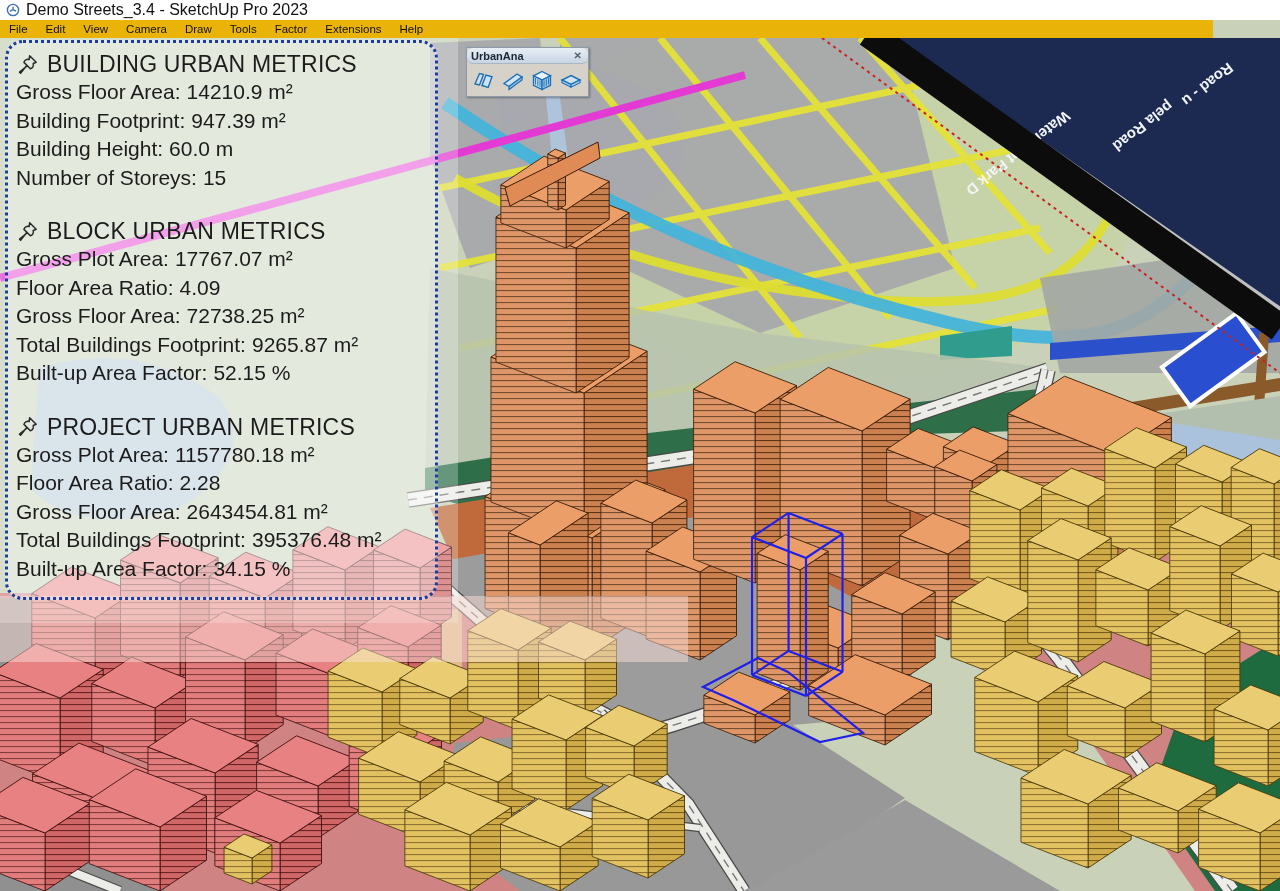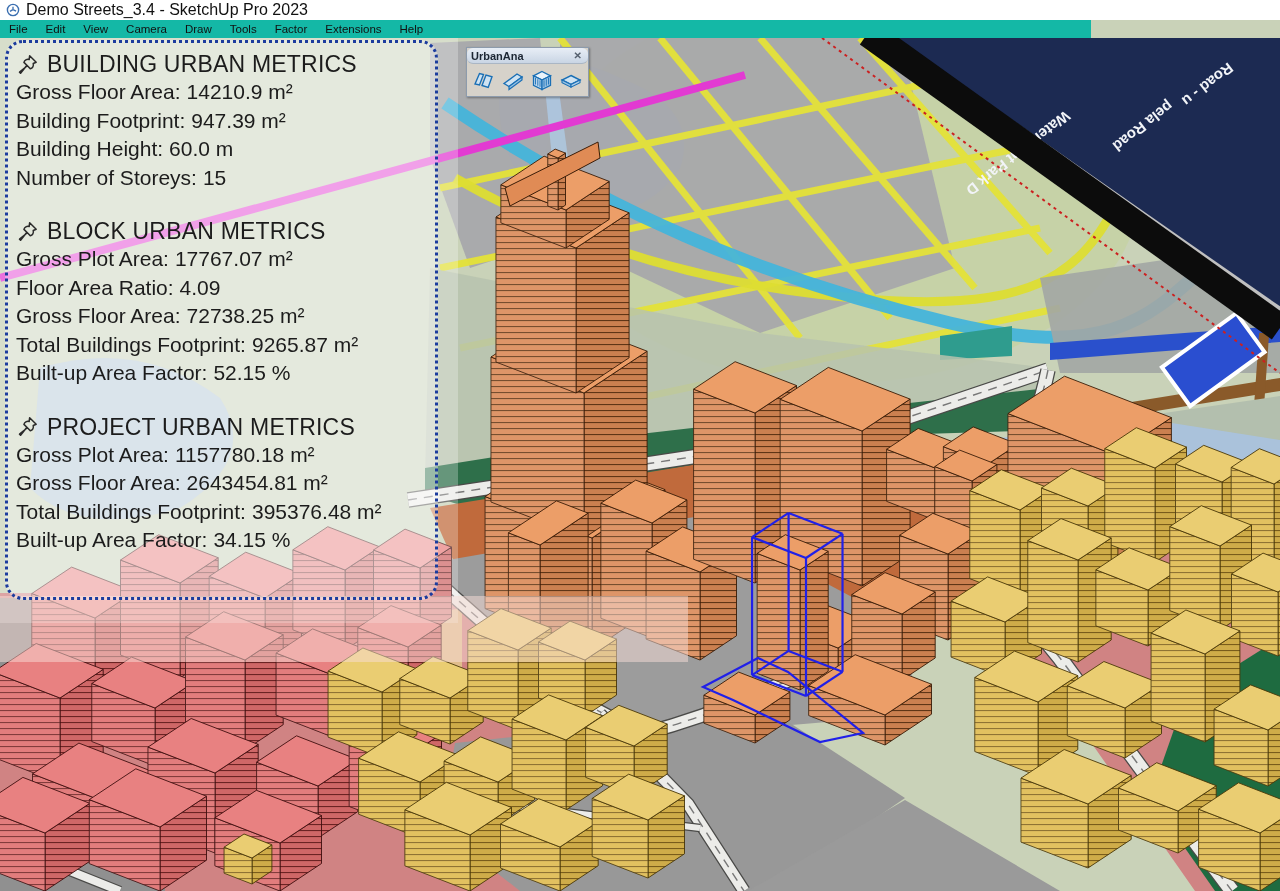"File" #menubar { background: #14b8a6 -> #eab308; width: 1091px -> 1213px }
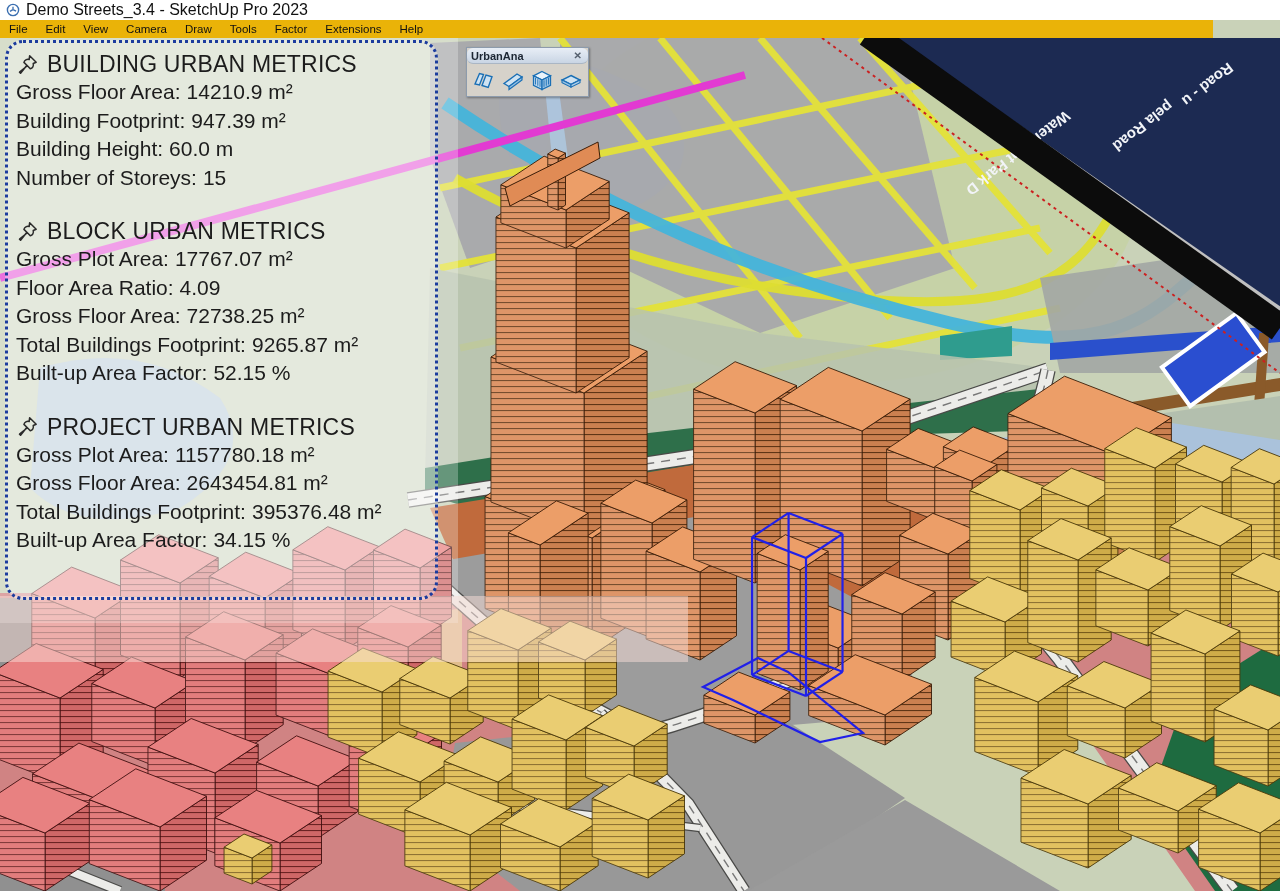"Floor Area Ratio: 2.28" div.m-row { html: none -> <div><span>Floor Area Ratio:</span><span>2.28</span></div> }
